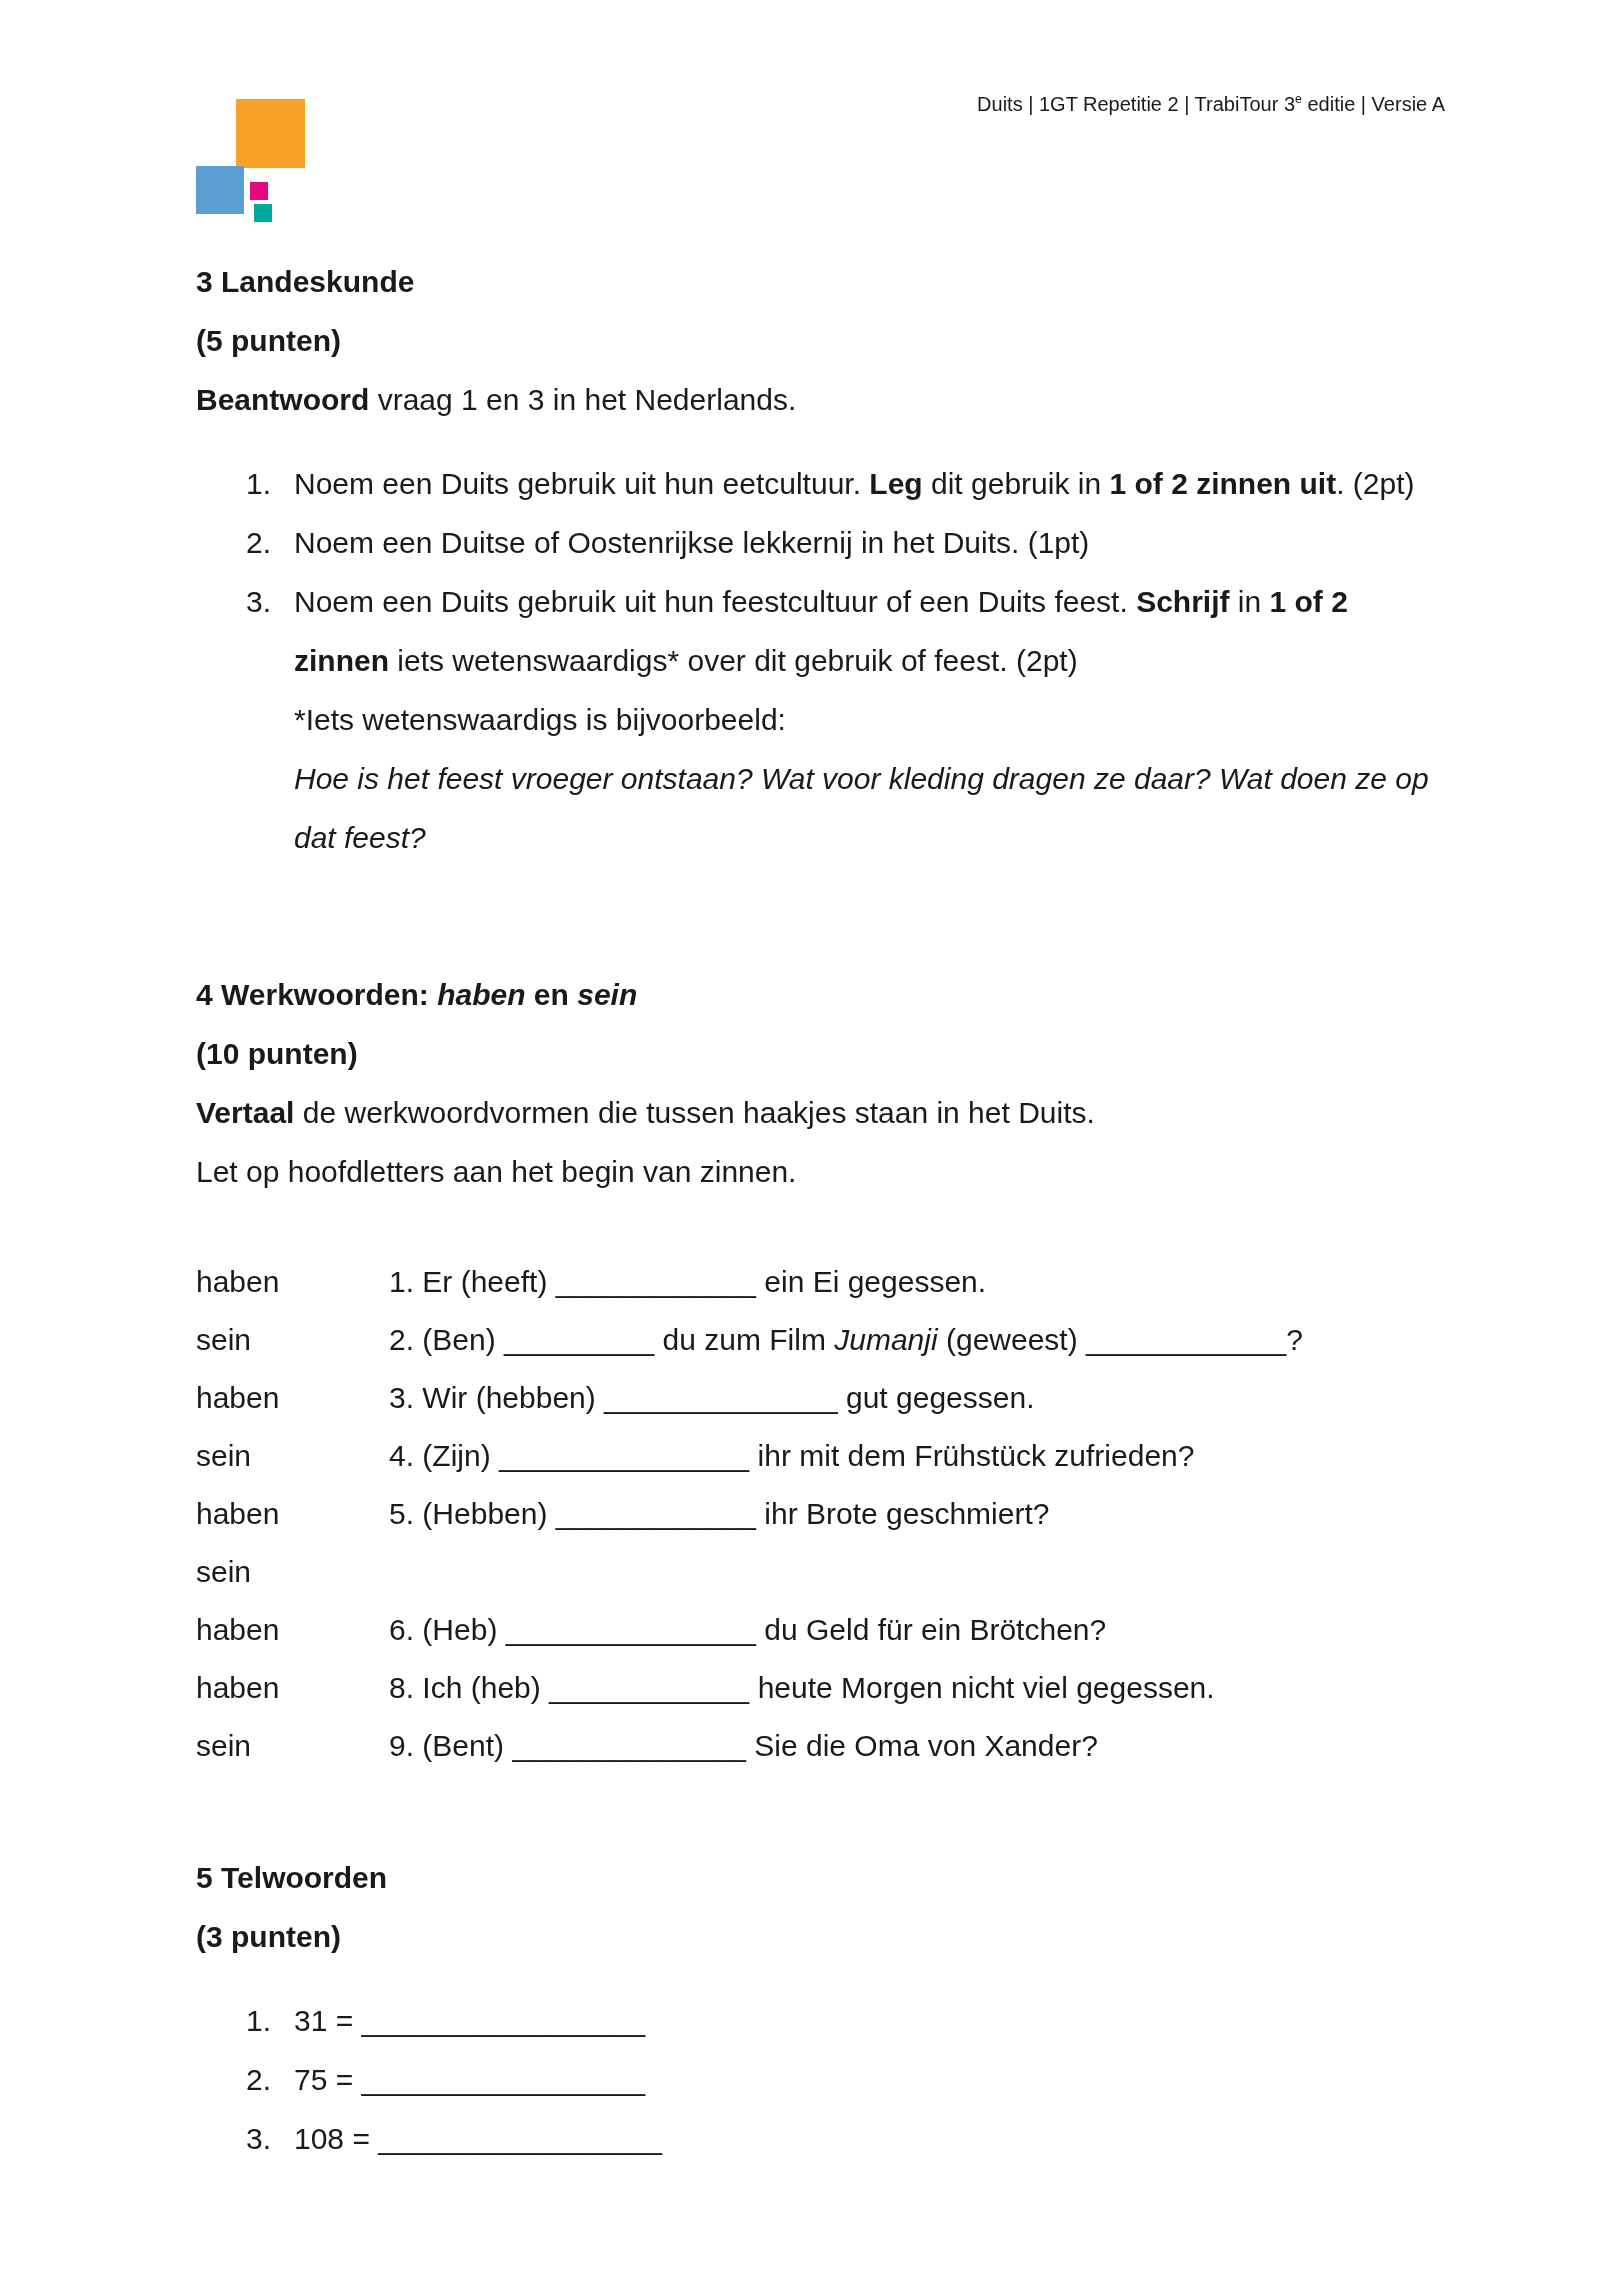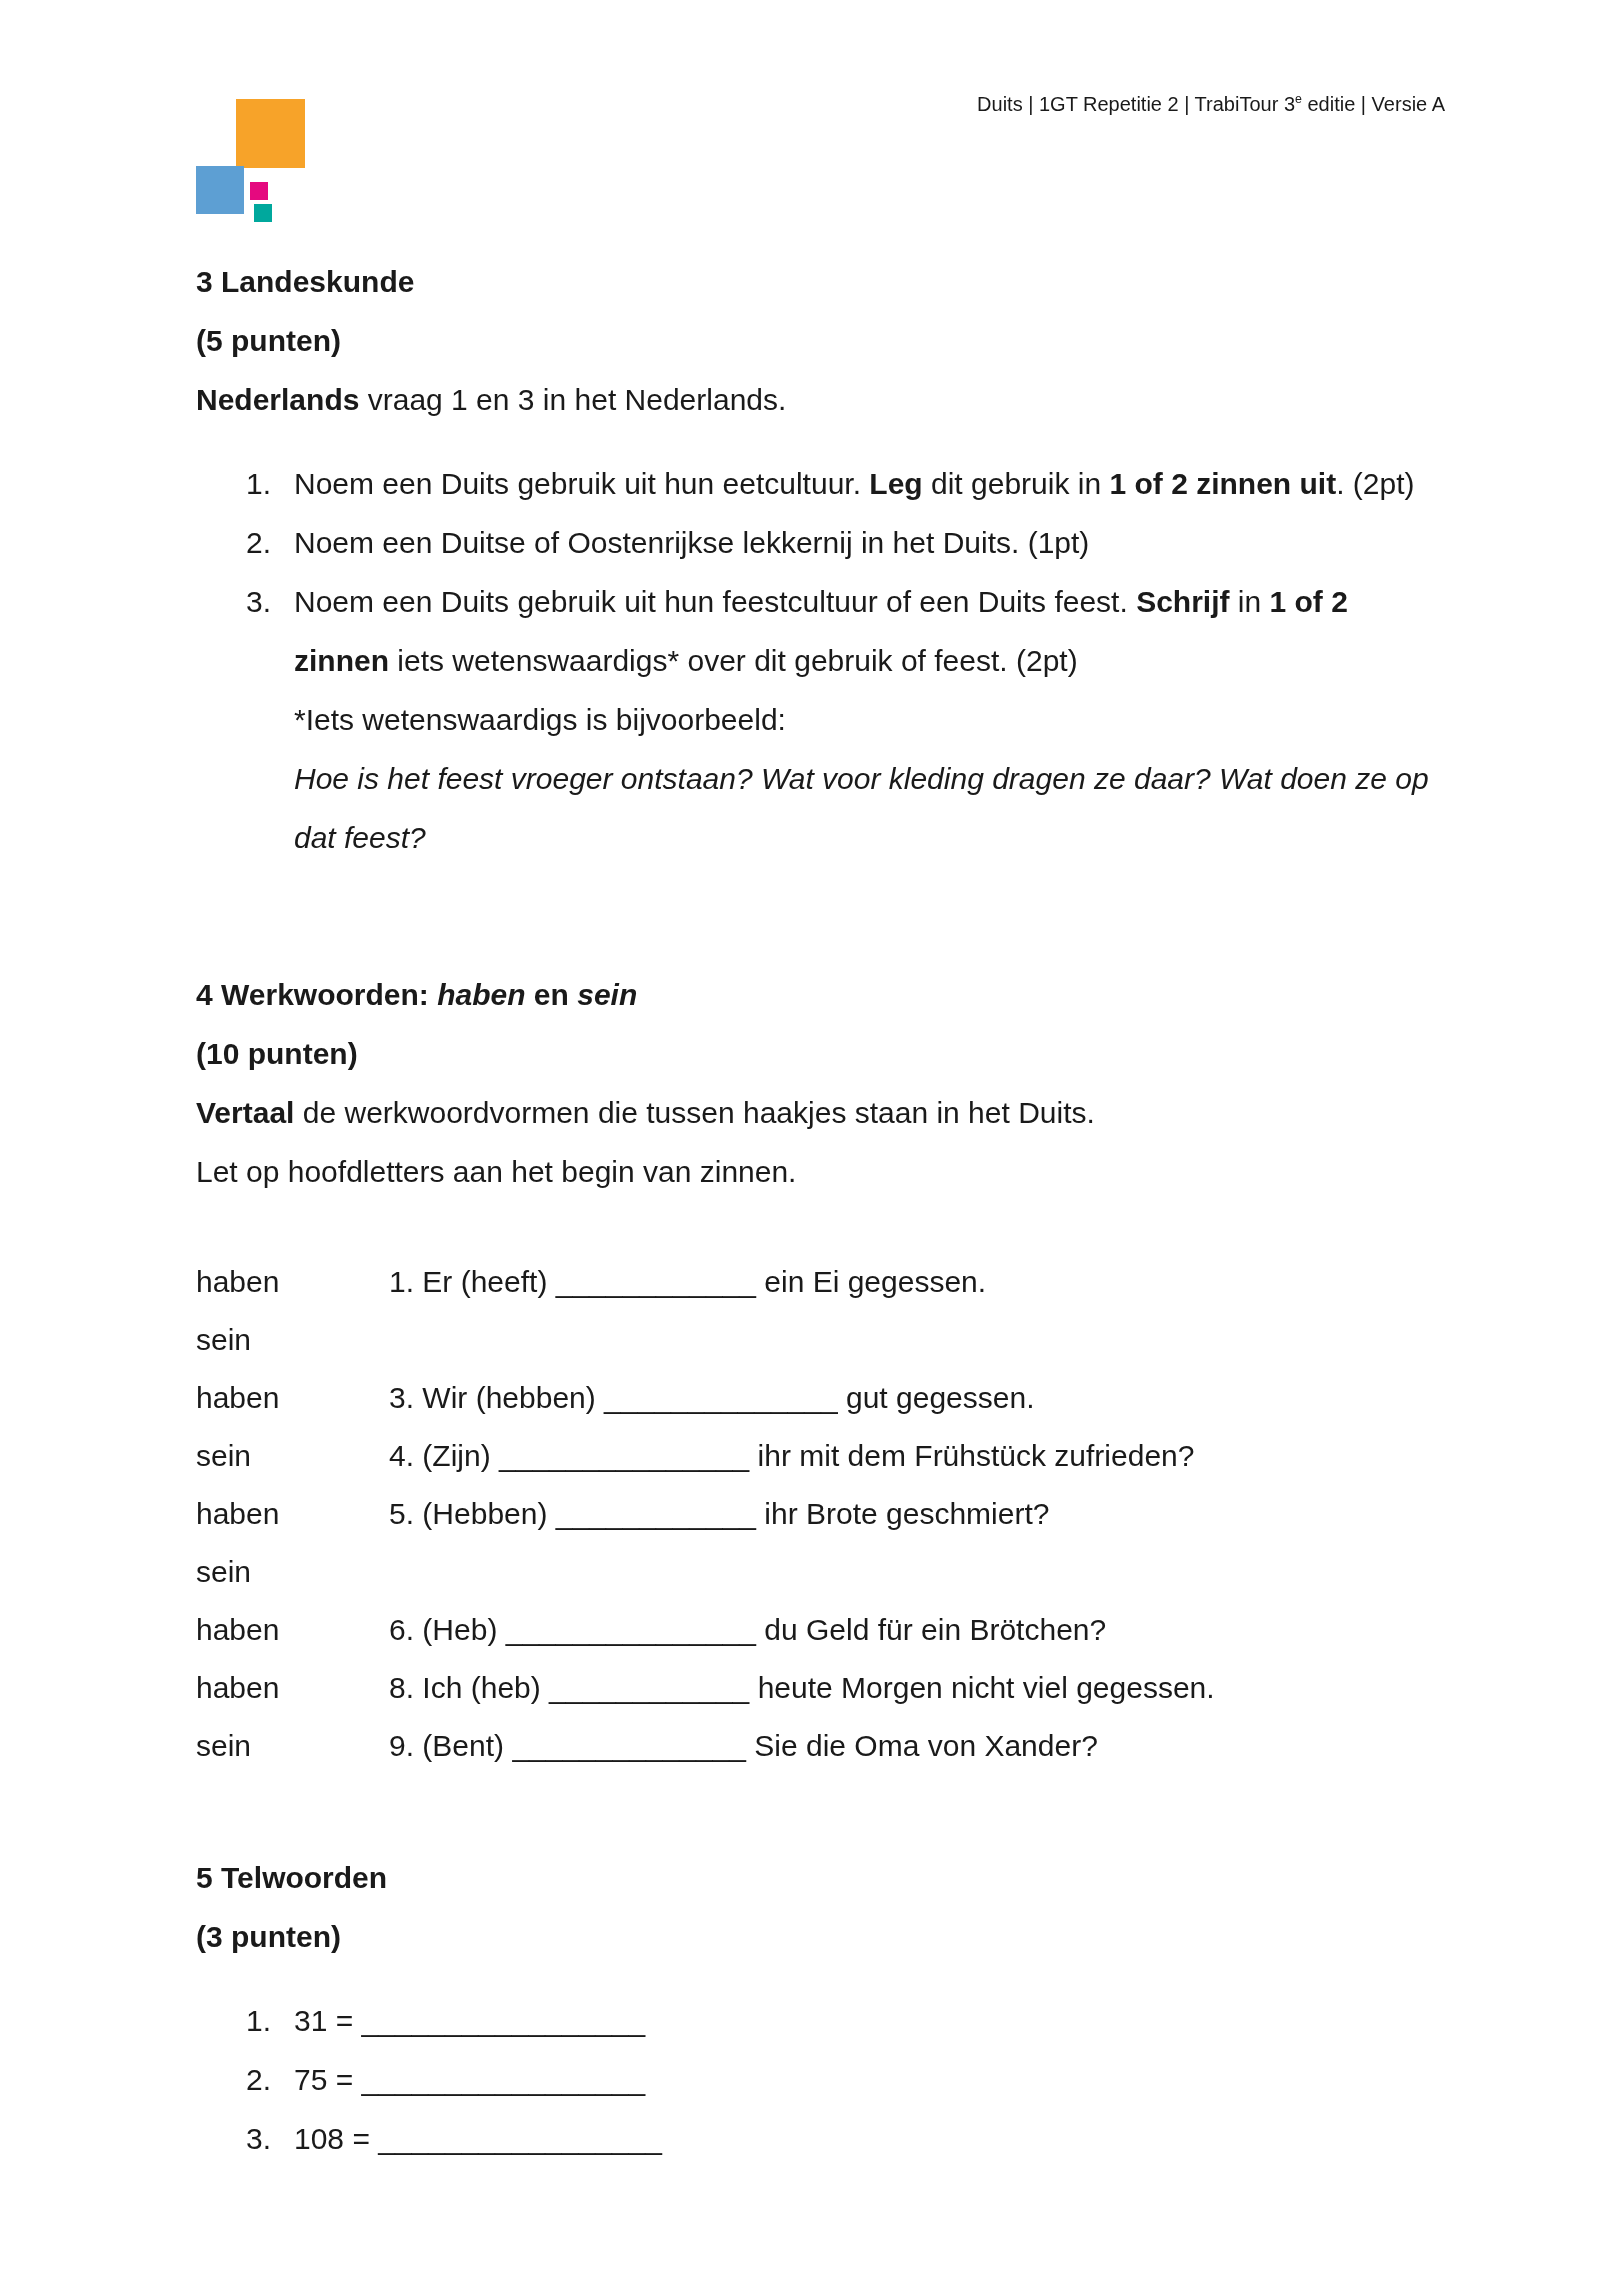"Nederlands" span.b { text: Nederlands -> Beantwoord }
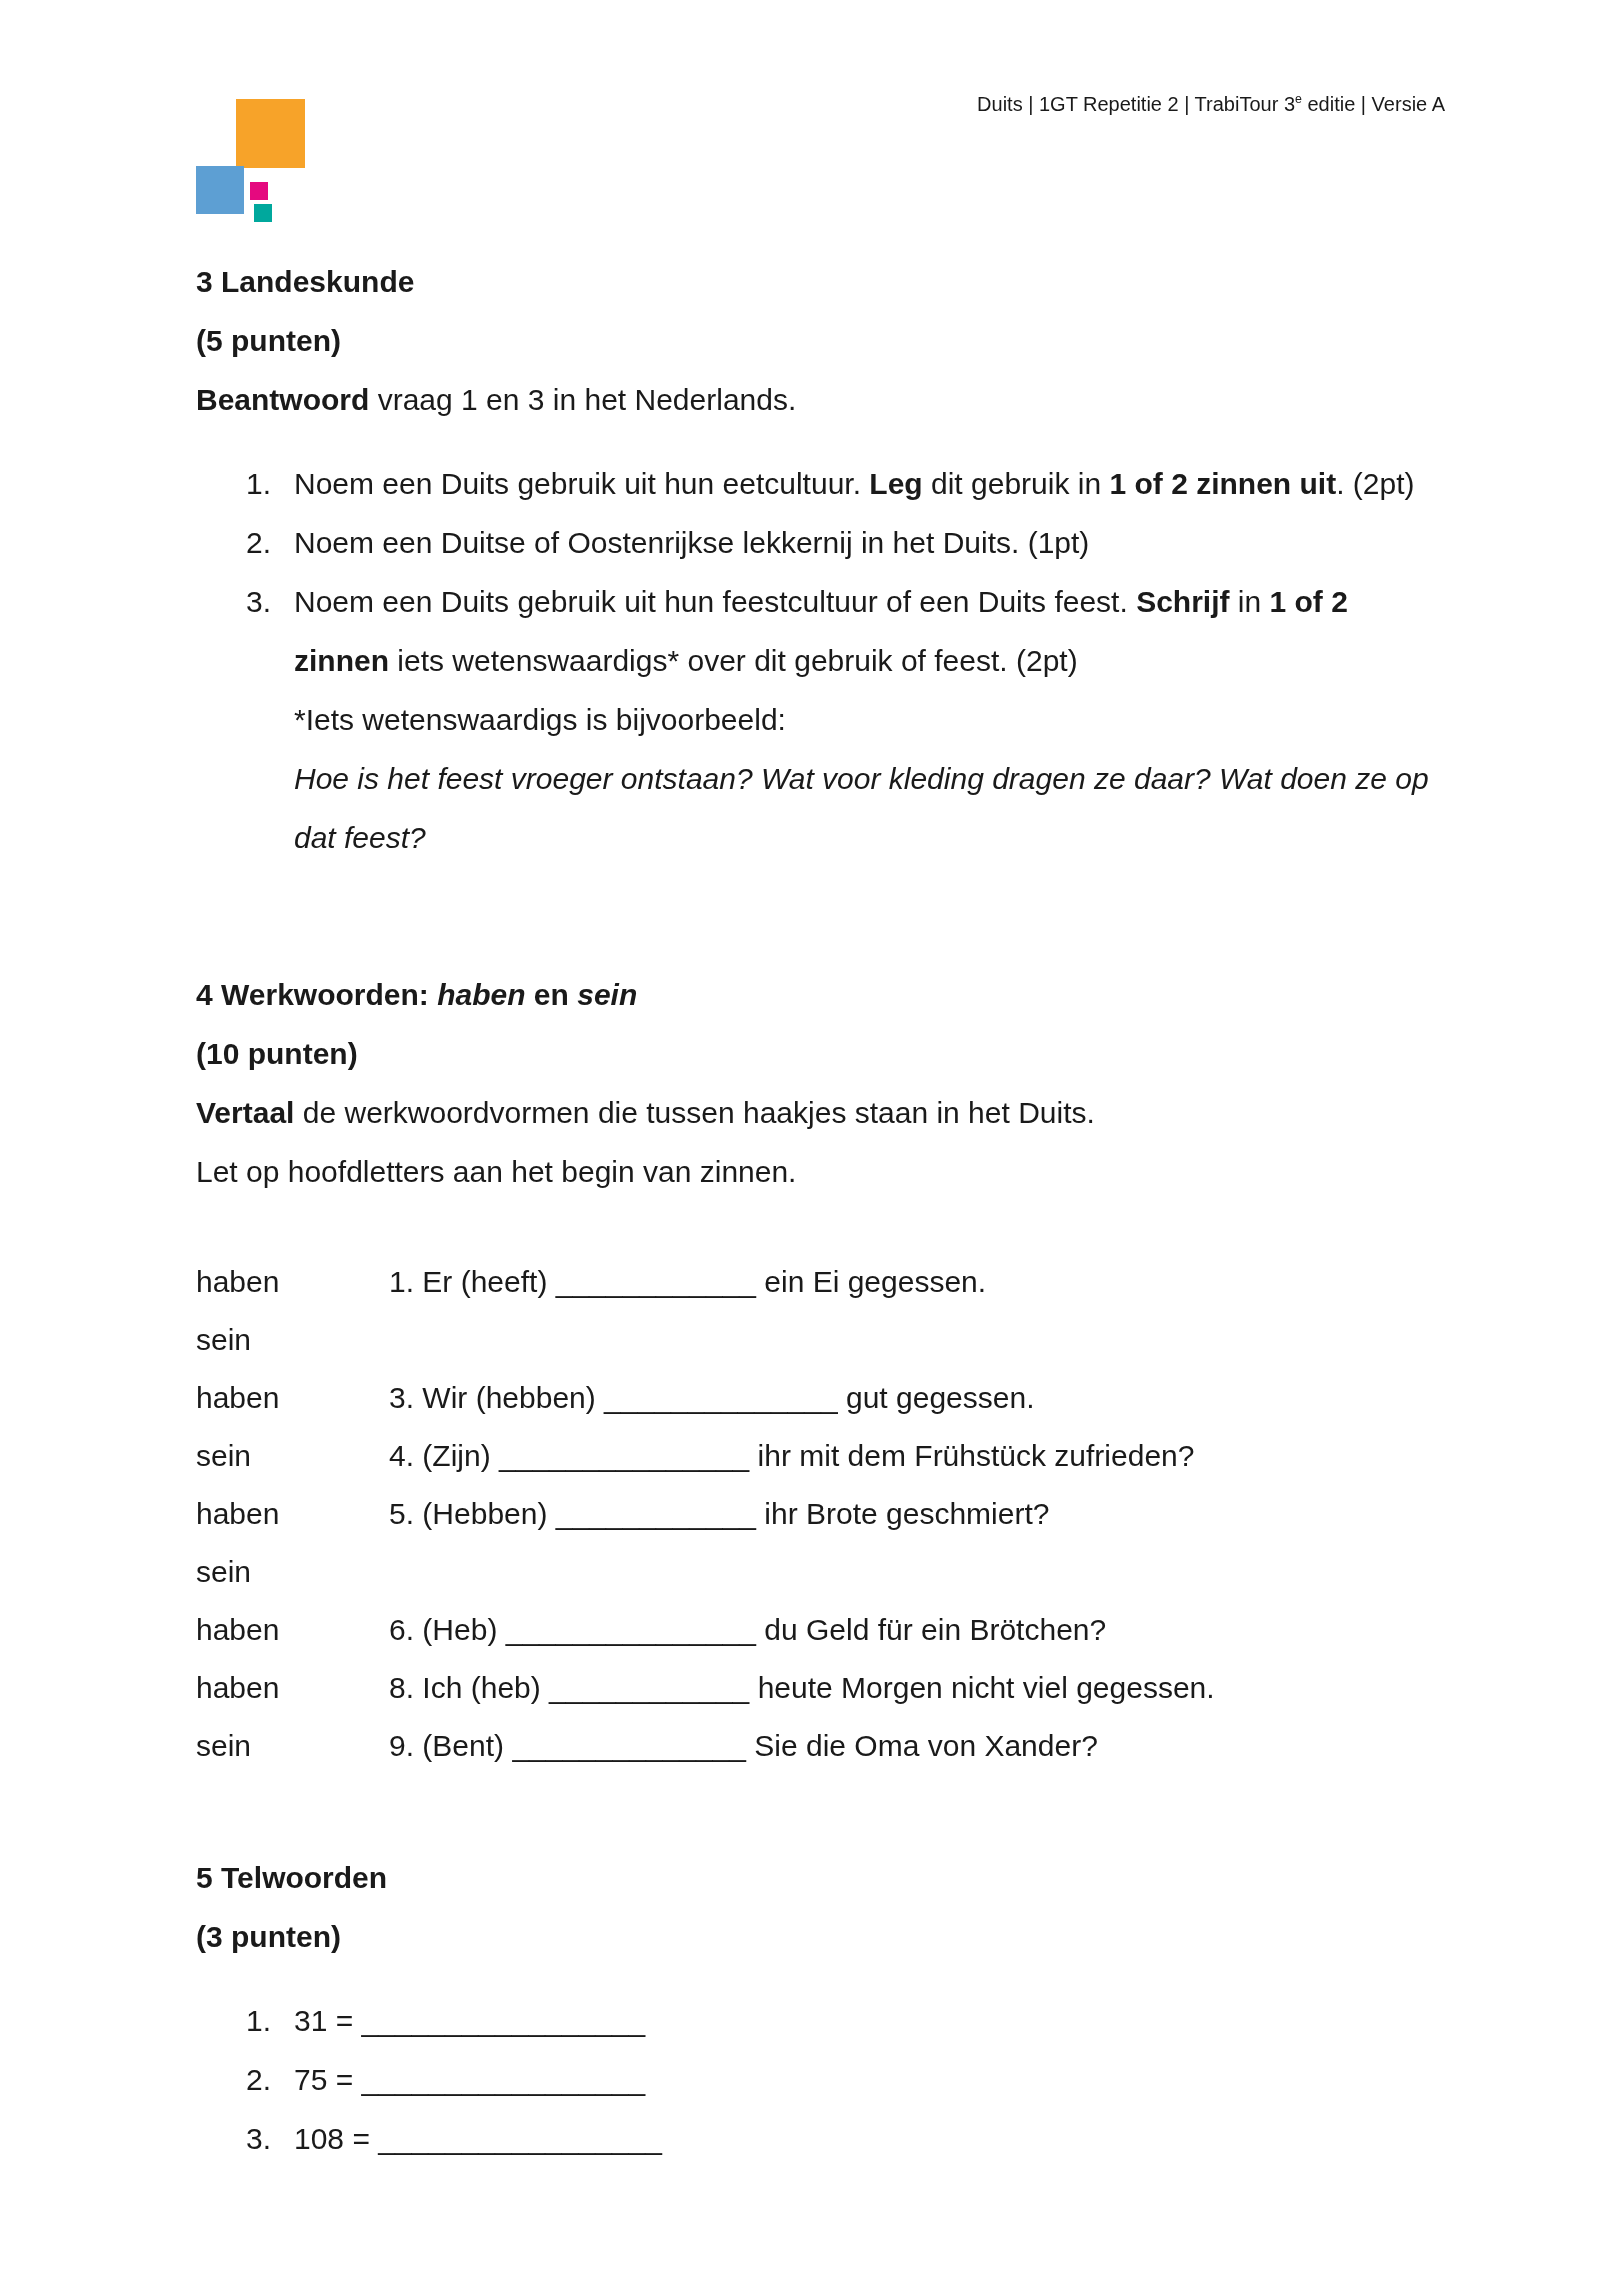"2. (Ben) _________ du zum" span.sentence { html: none -> <span><span>2. (Ben) _________ du zum Film </span><span>Jumanji</span><span> (geweest) ____________?</span></span> }
